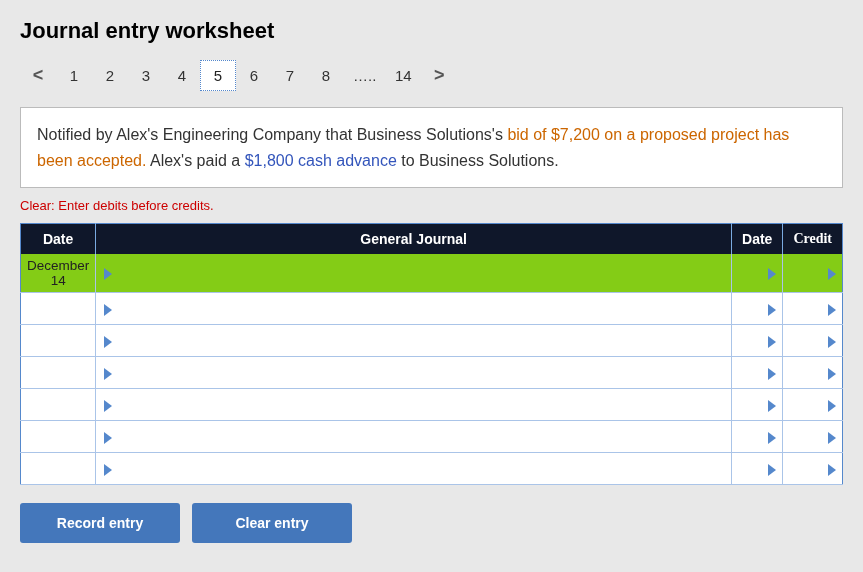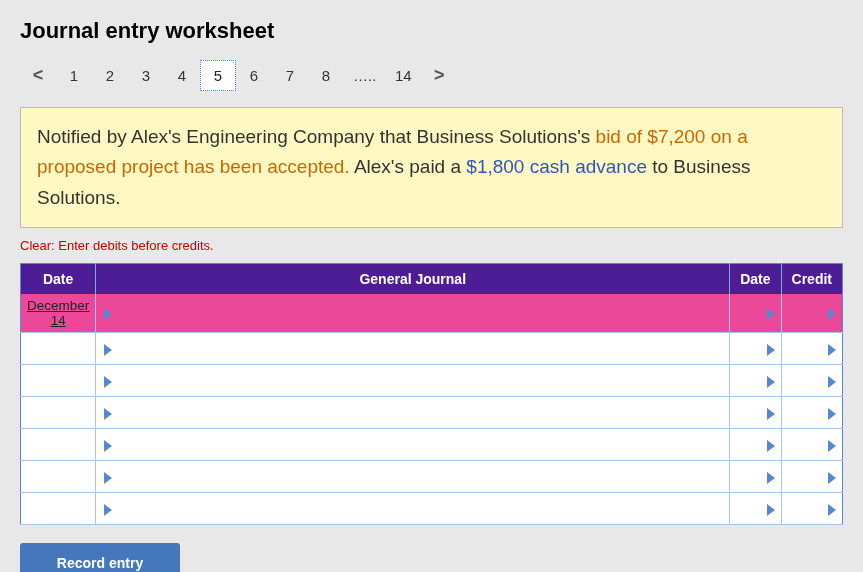"Notified by Alex's Engineering Company" .description-box { background: #fef9c3 -> #ffffff; font-size: 19px -> 16px }
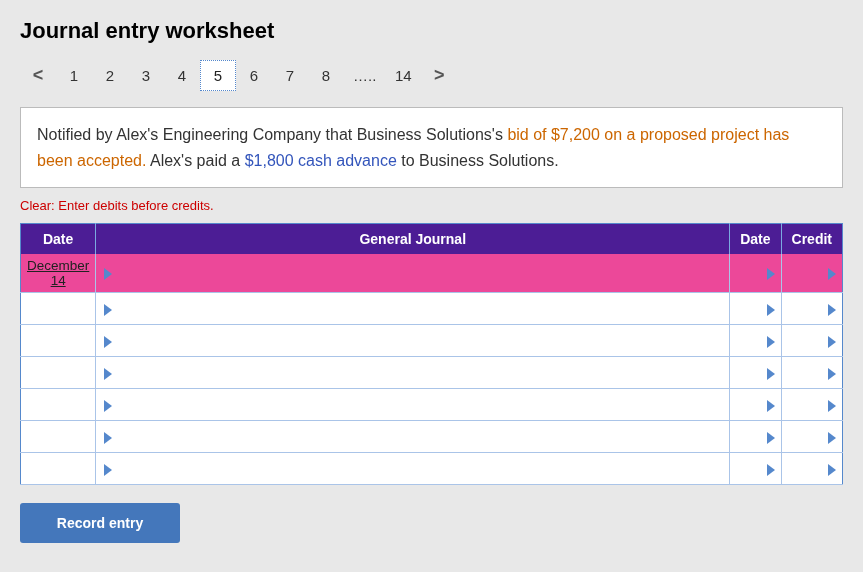"Date" .journal-table thead tr { background: #4c1d95 -> #0f172a }
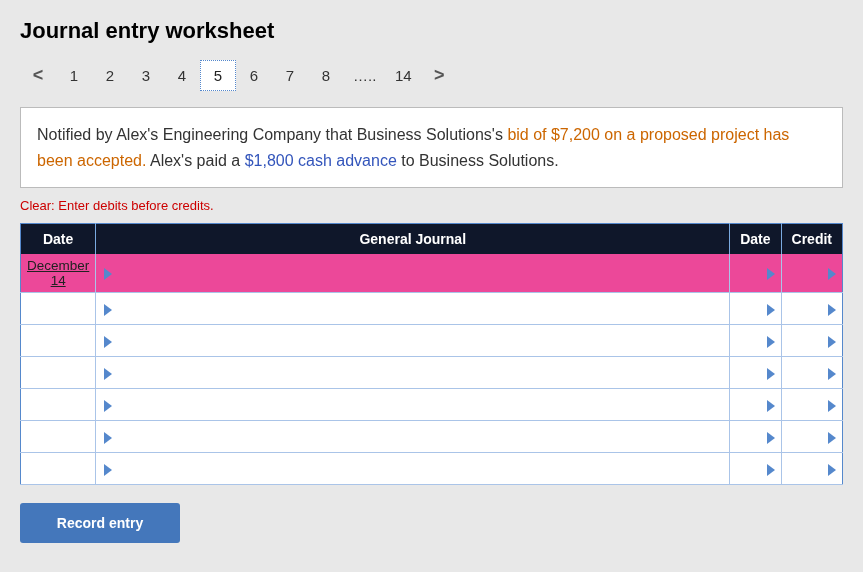"Credit" th { font-family: none -> Liberation Serif, serif }
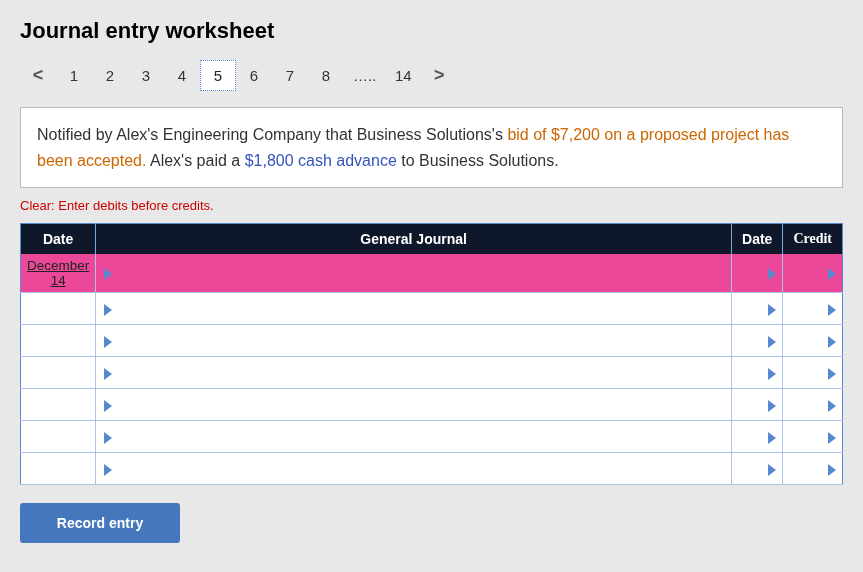"December" .journal-table tbody tr:first-child { background: #ec4899 -> #84cc16; text-decoration: underline -> none }
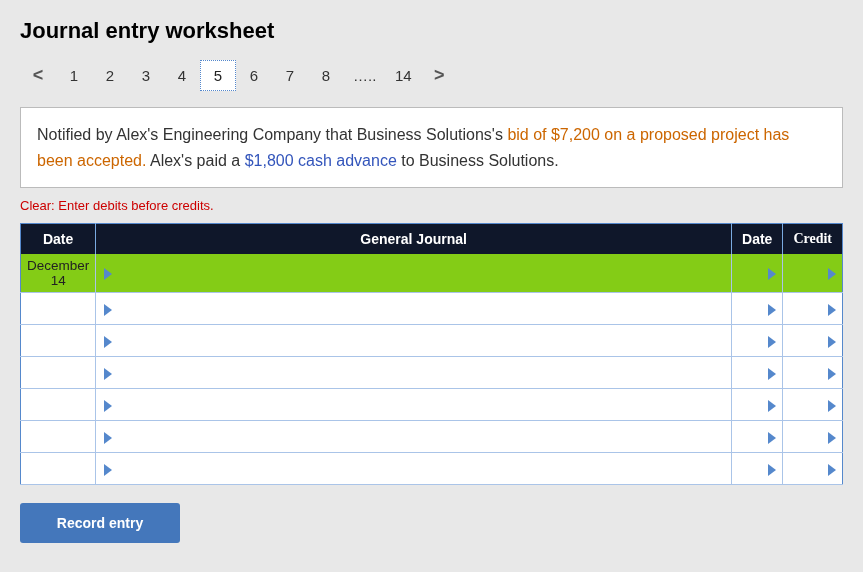"Clear entry" button.btn { html: none -> <button>Clear entry</button> }
